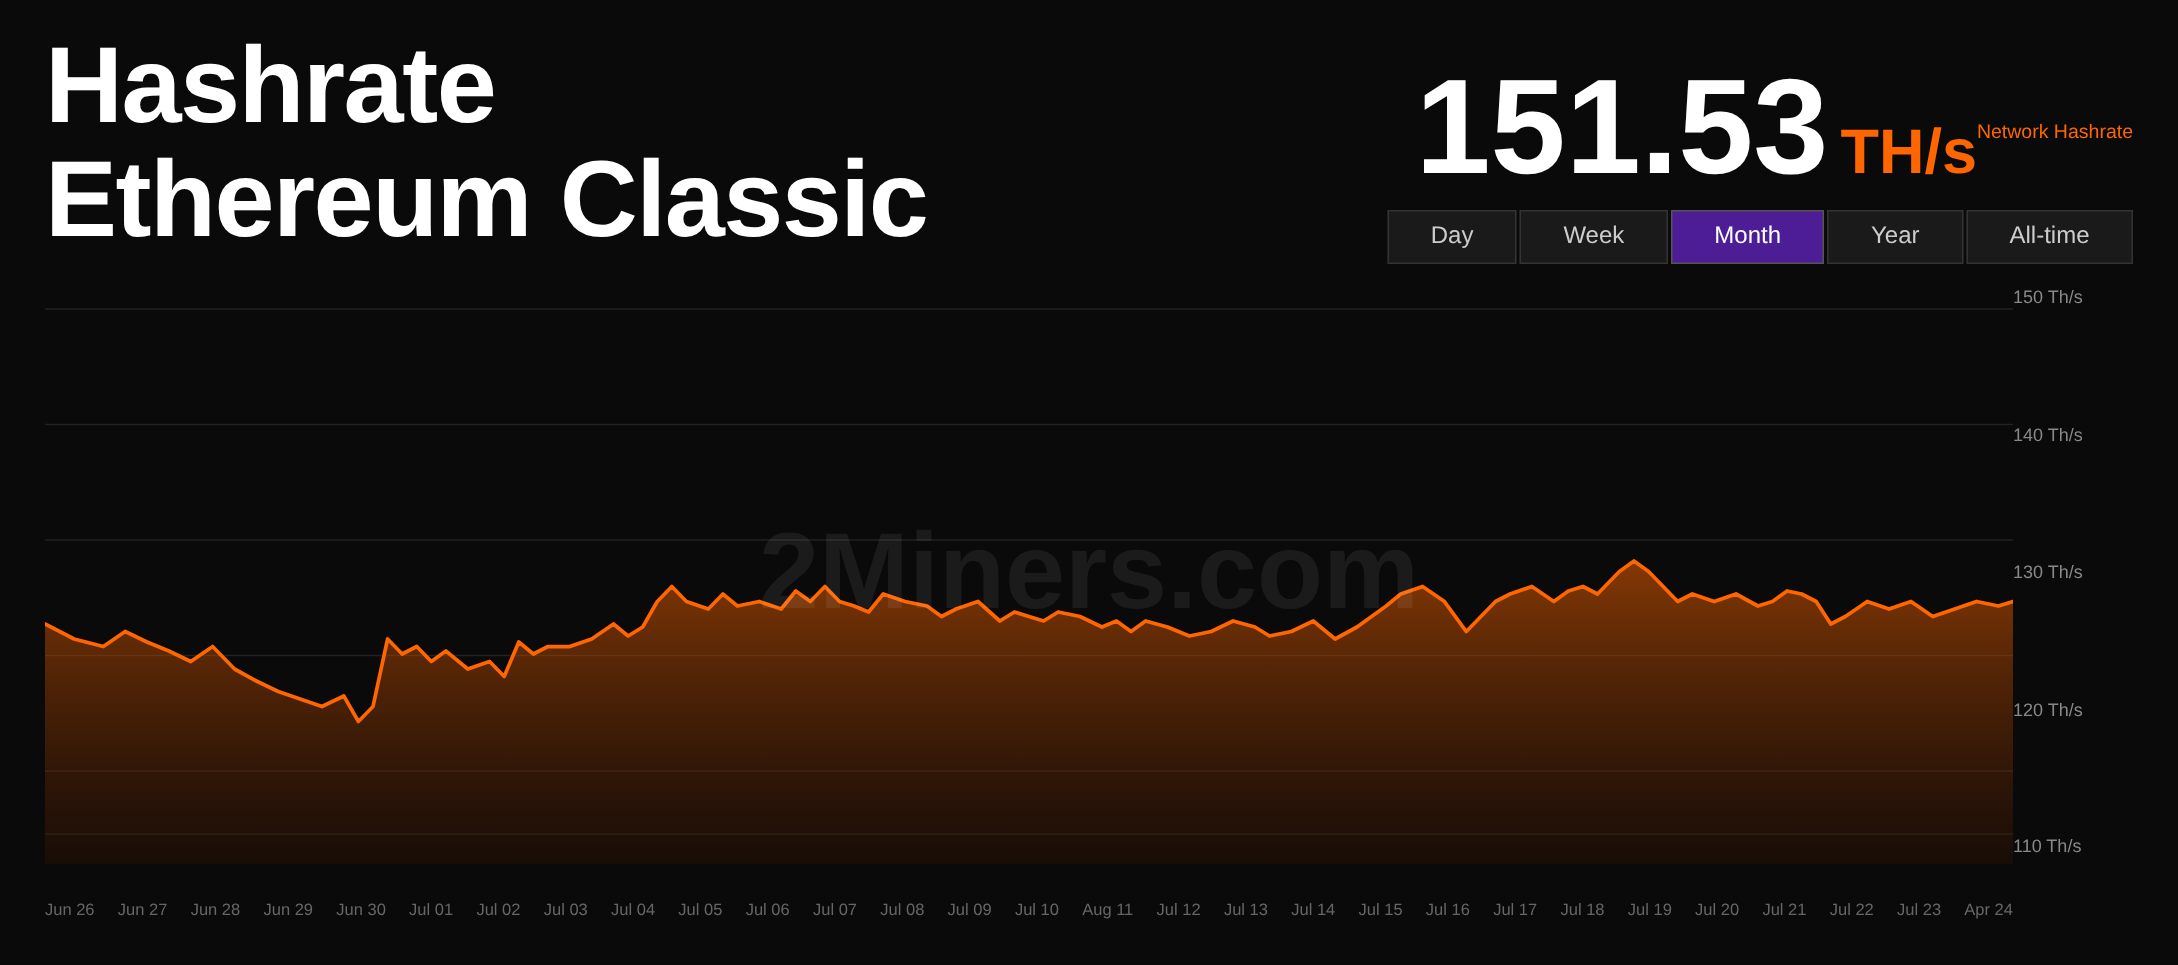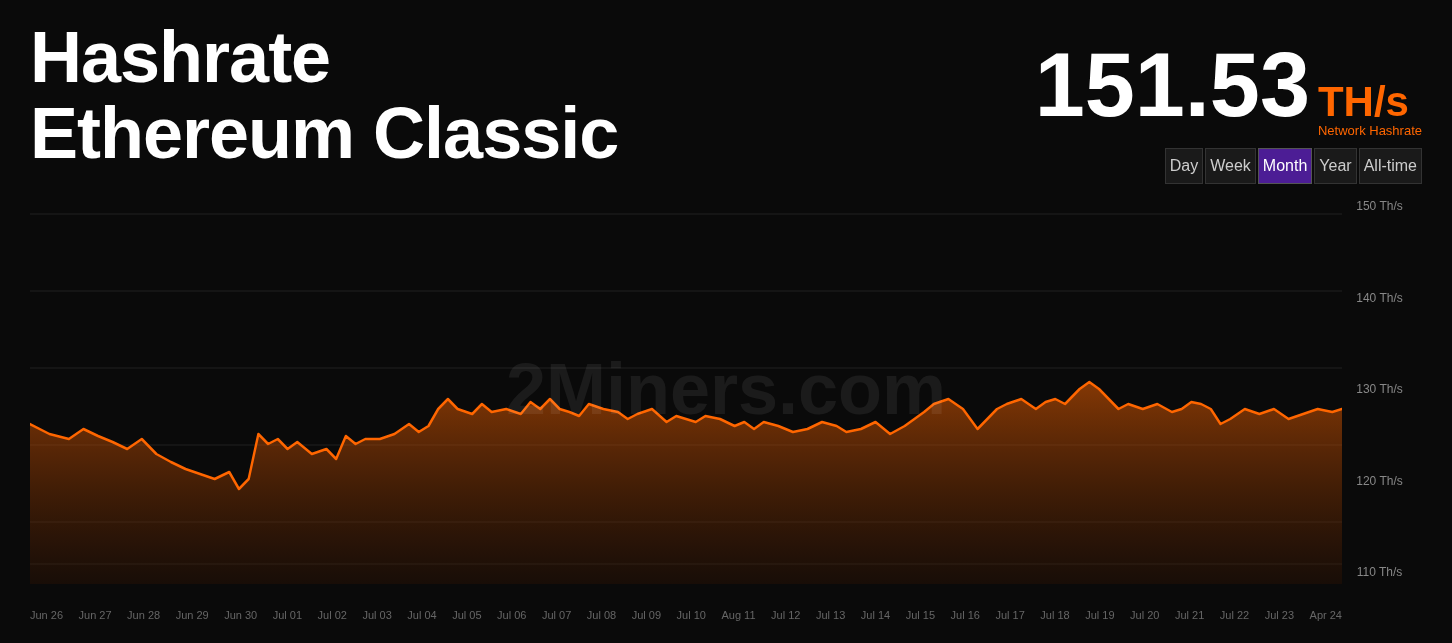"TH/s" .hashrate-unit-container { flex-direction: column -> row }
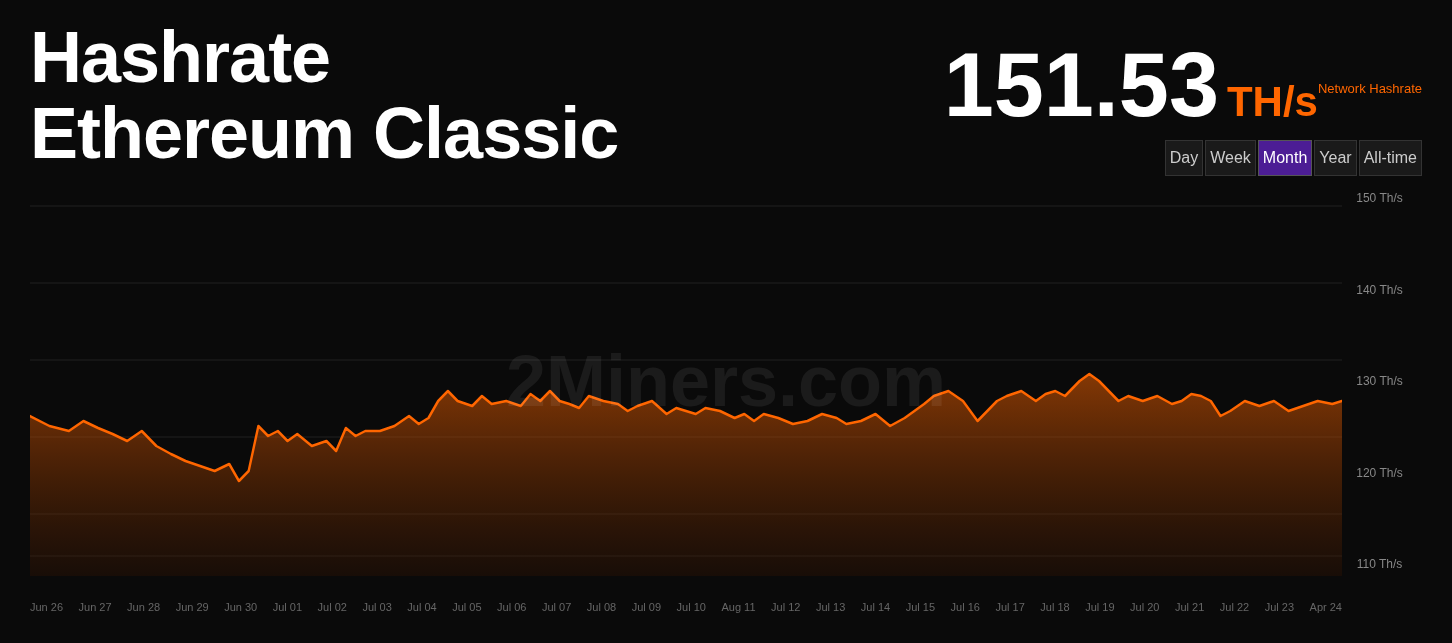"Day" .time-btn { padding: 8px 4px -> 8px 28px }
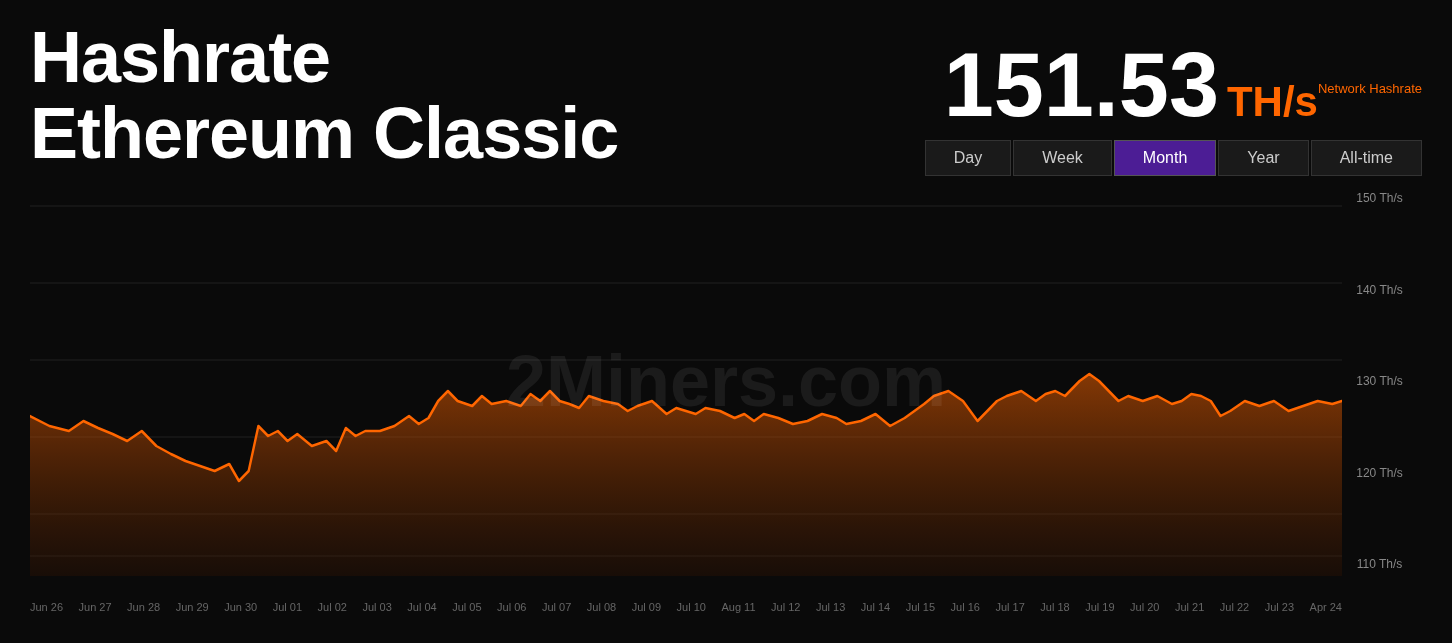"150 Th/s" .y-label { text-align: center -> left }
